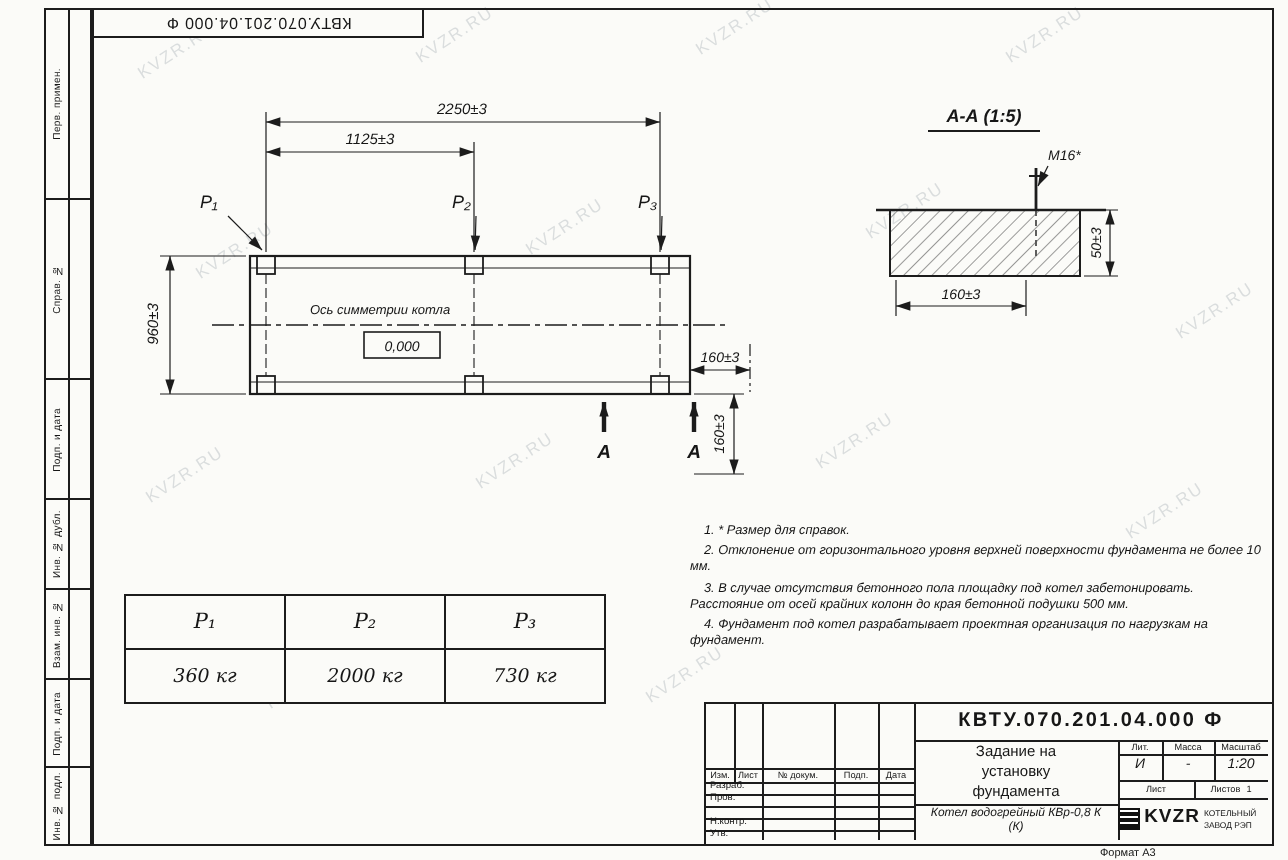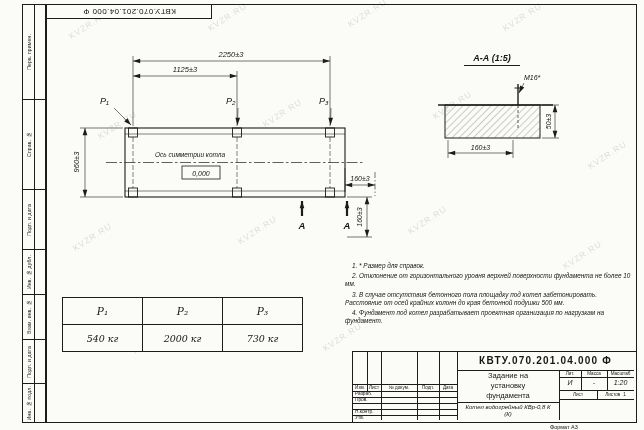"540 кг" td { text: 540 -> 360 }
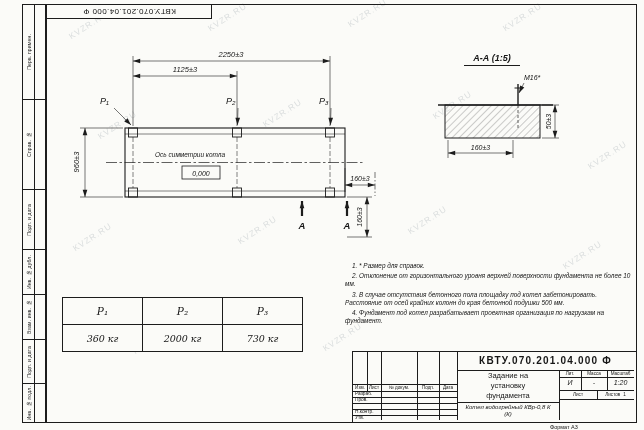"KVZR" div.cell { html: none -> <div> <span></span> <span>KVZR</span> <span>КОТЕЛЬНЫЙ ЗАВОД РЭП</span> </div> }
